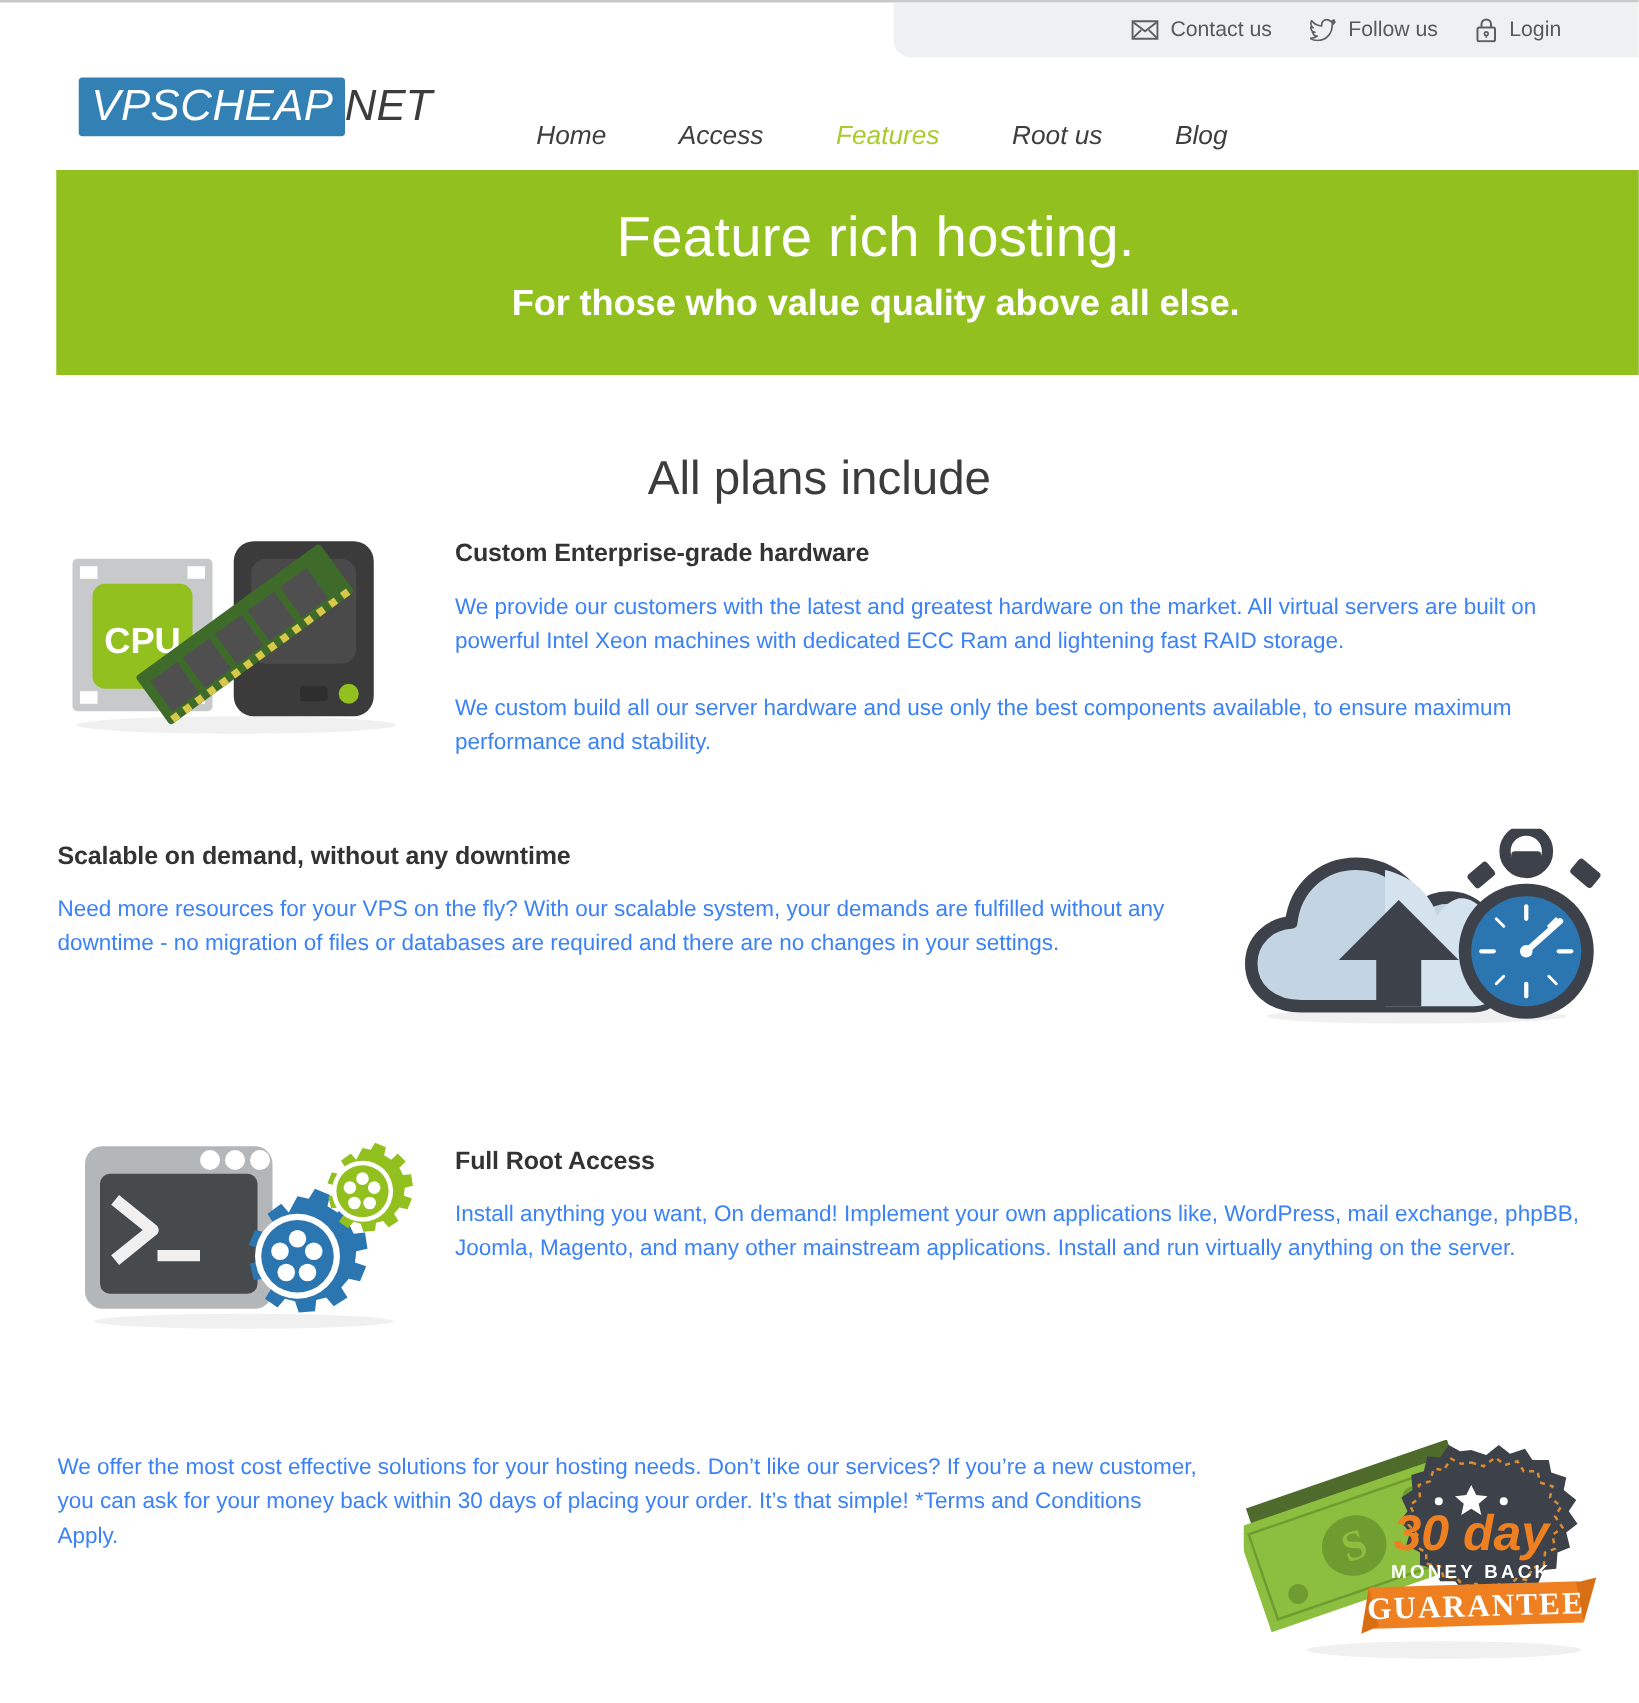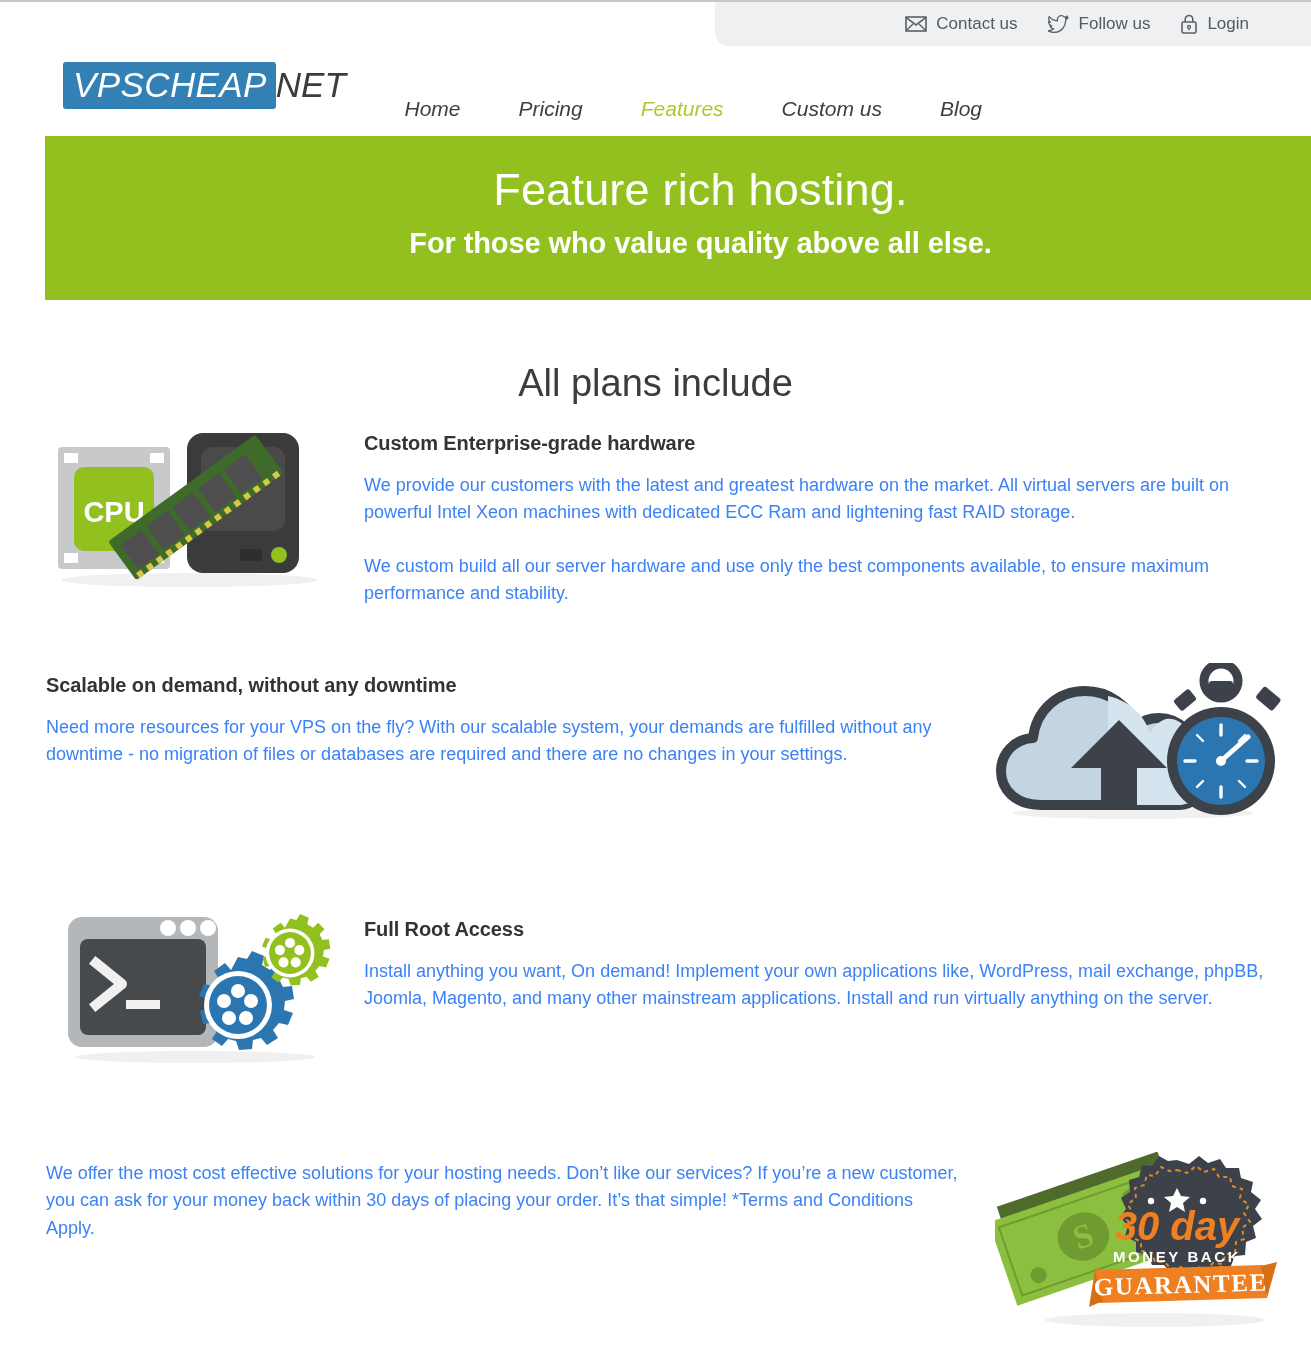"Pricing" a { text: Pricing -> Access }
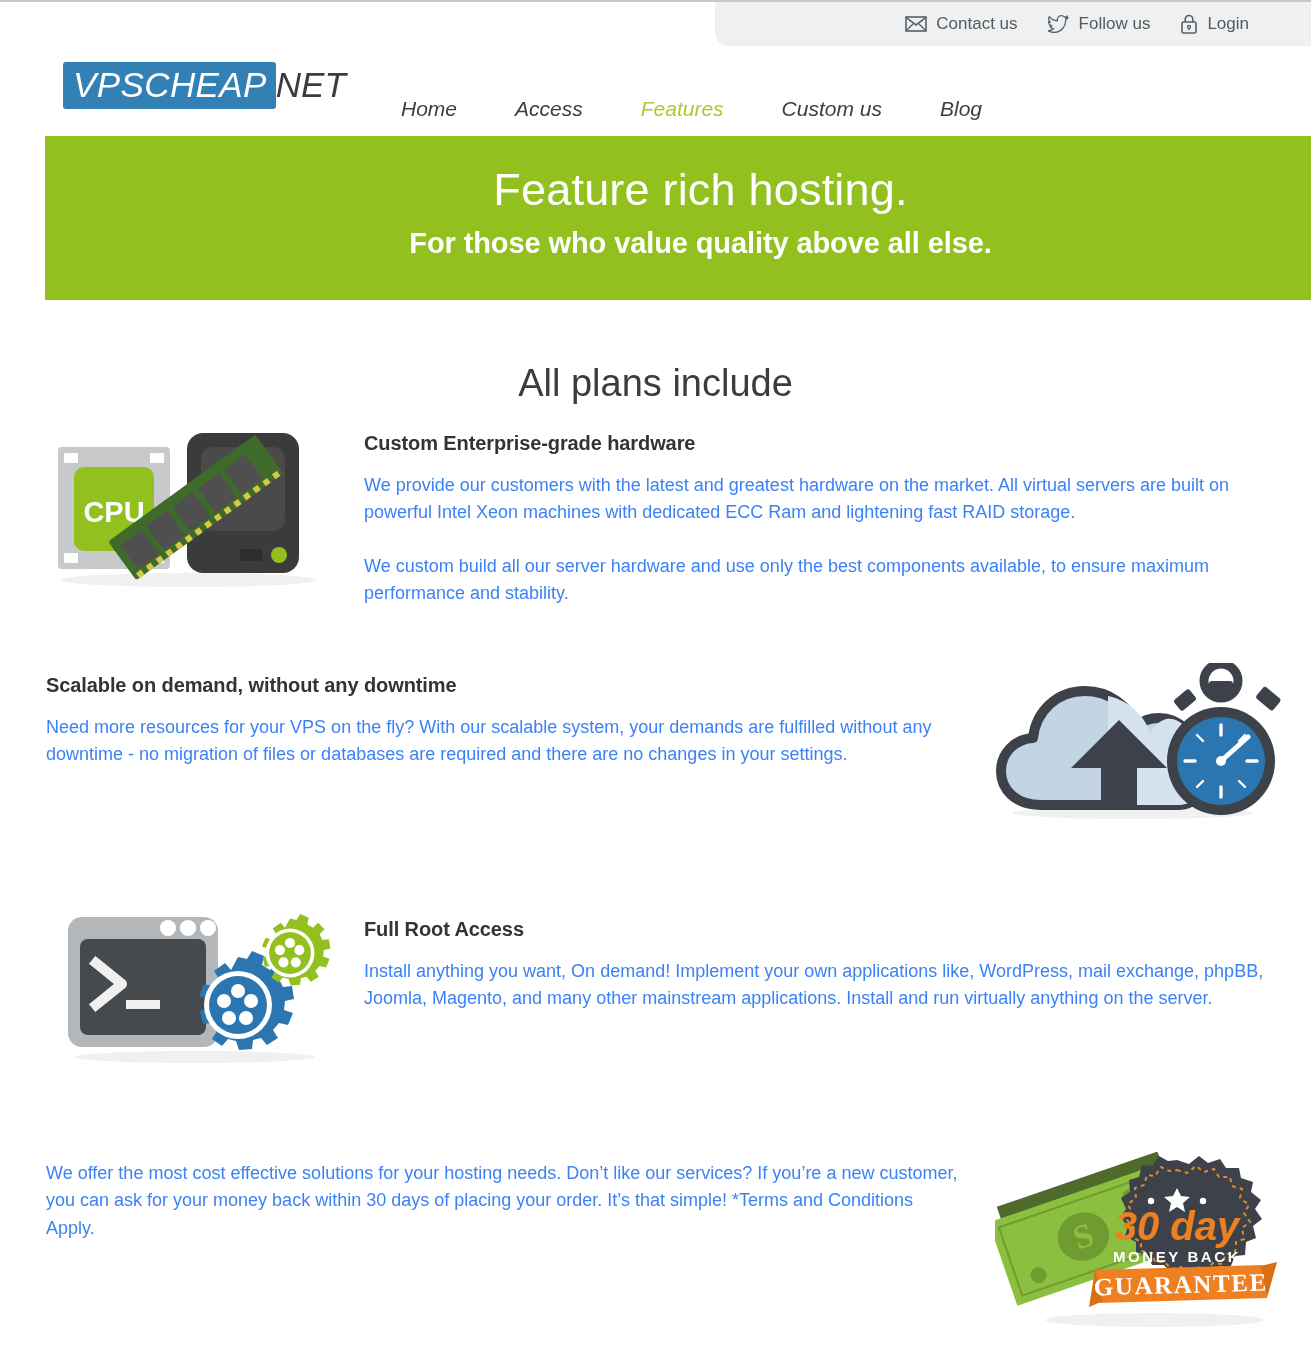"Custom us" a { text: Custom -> Root }
